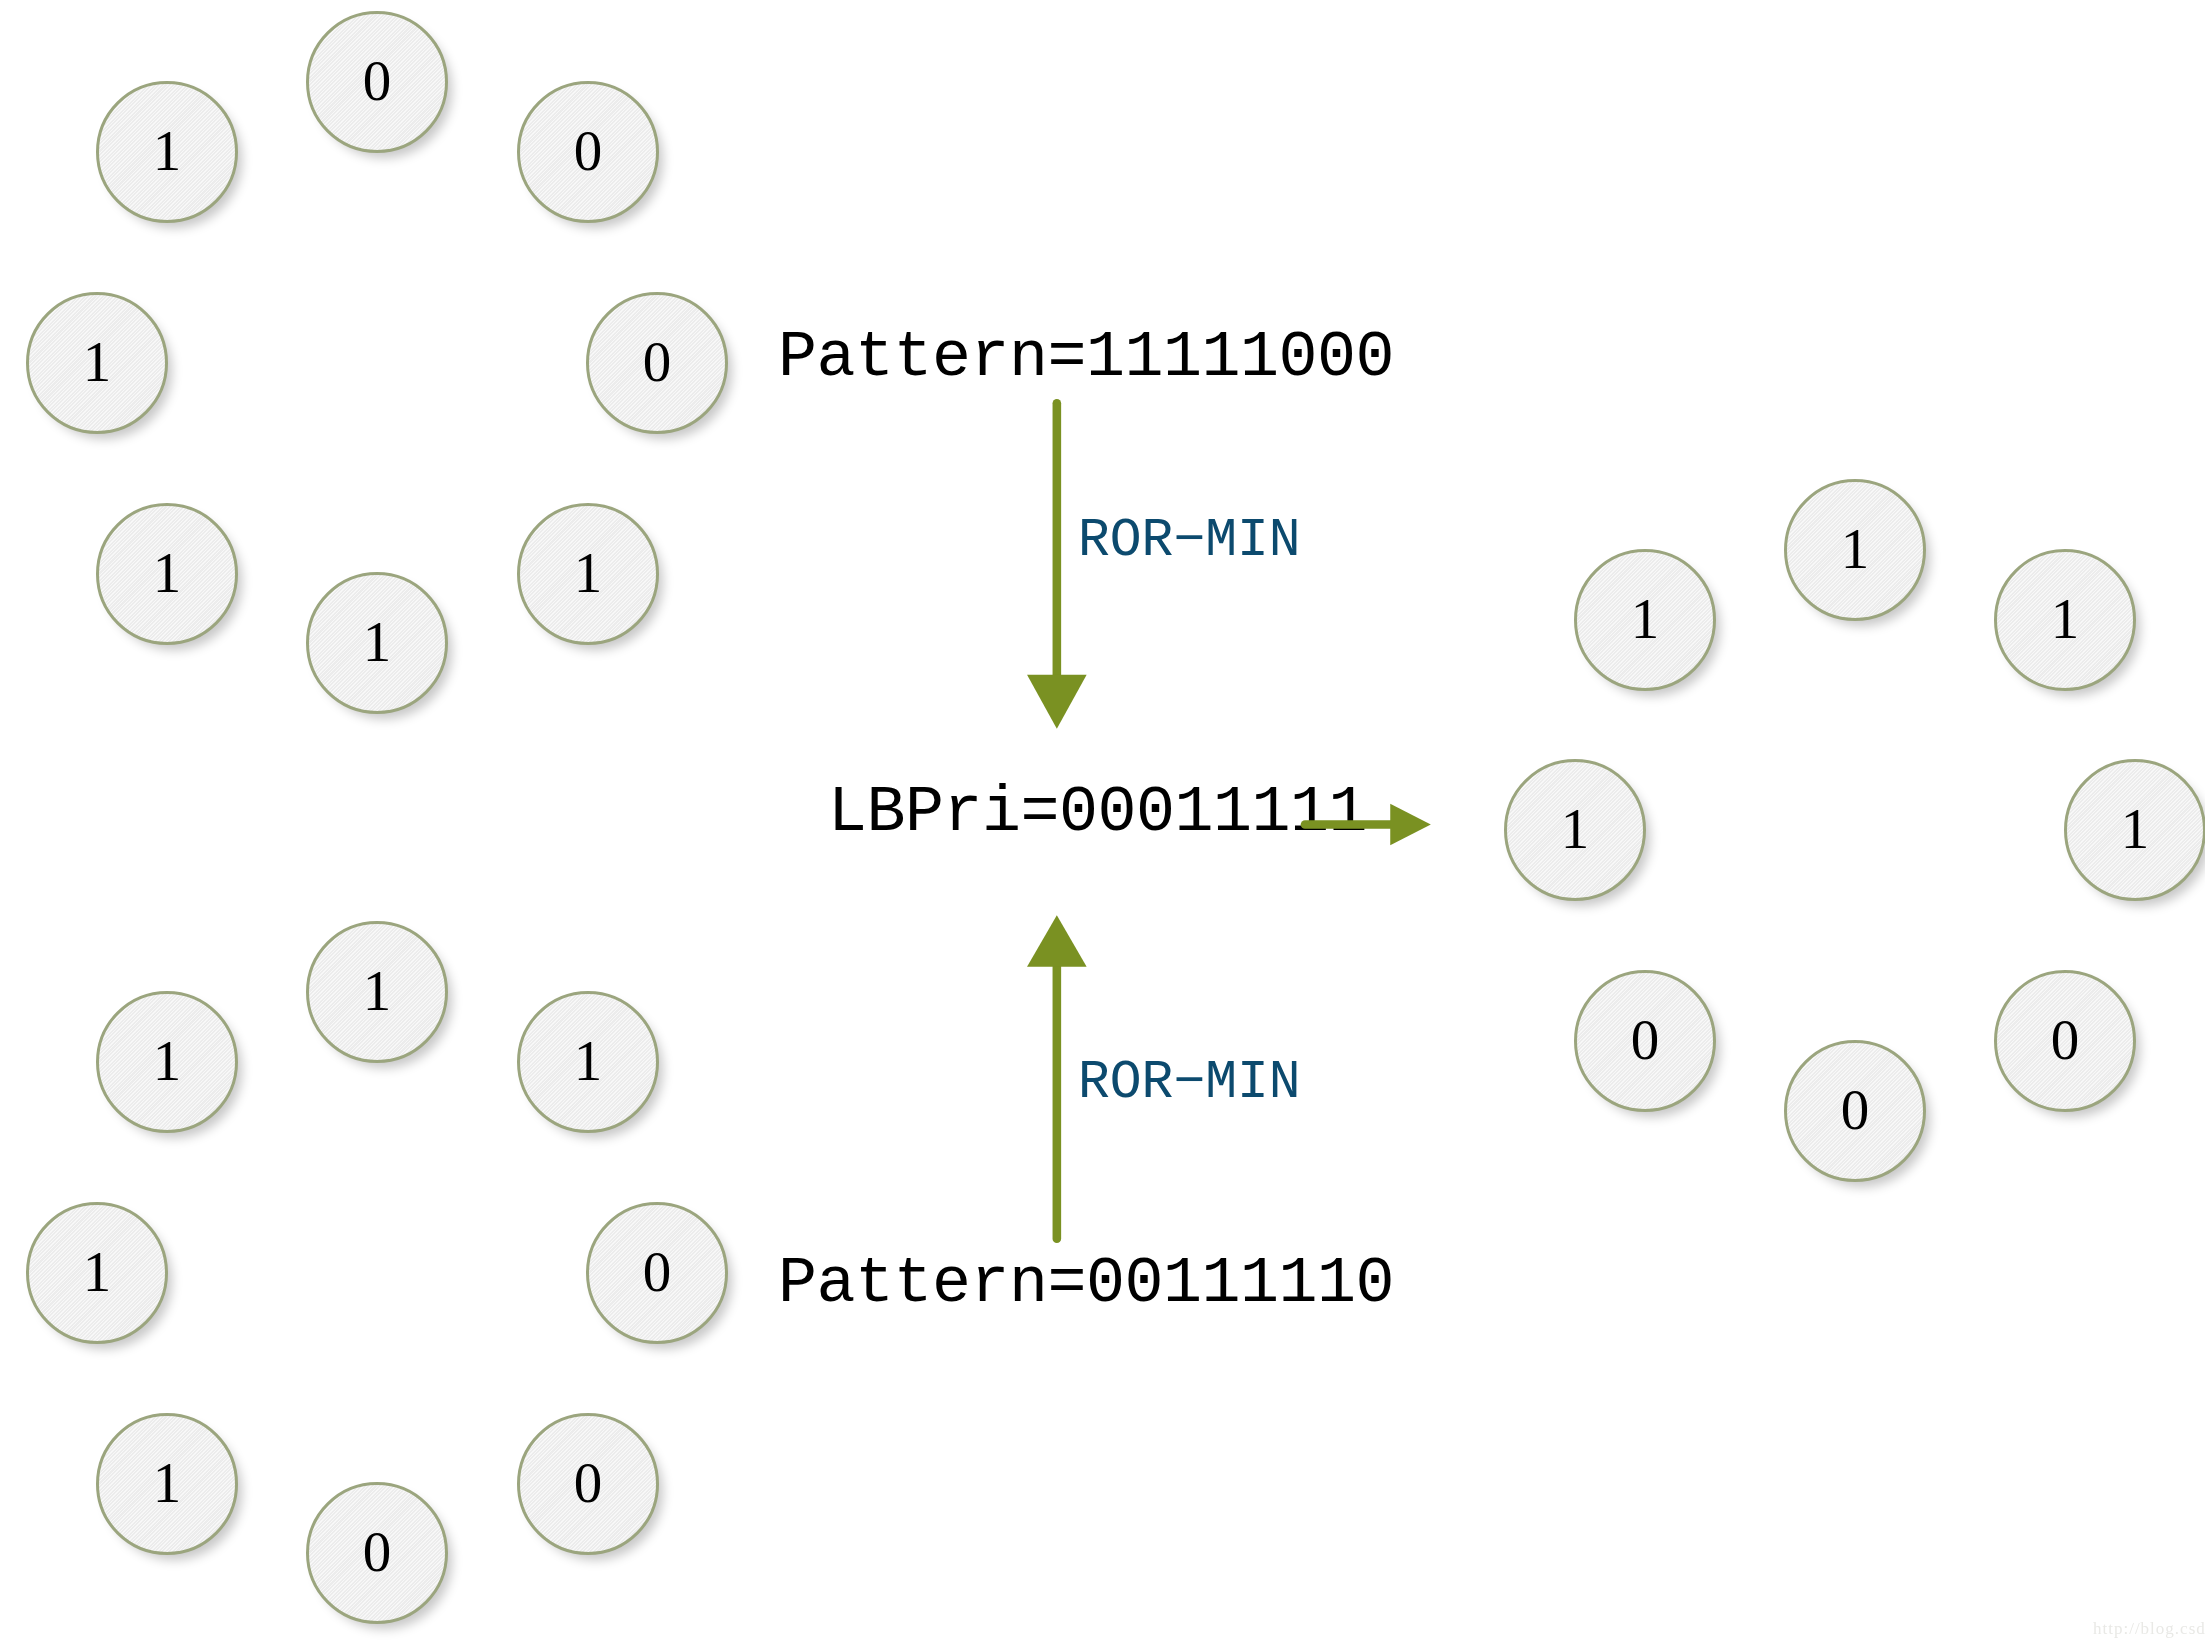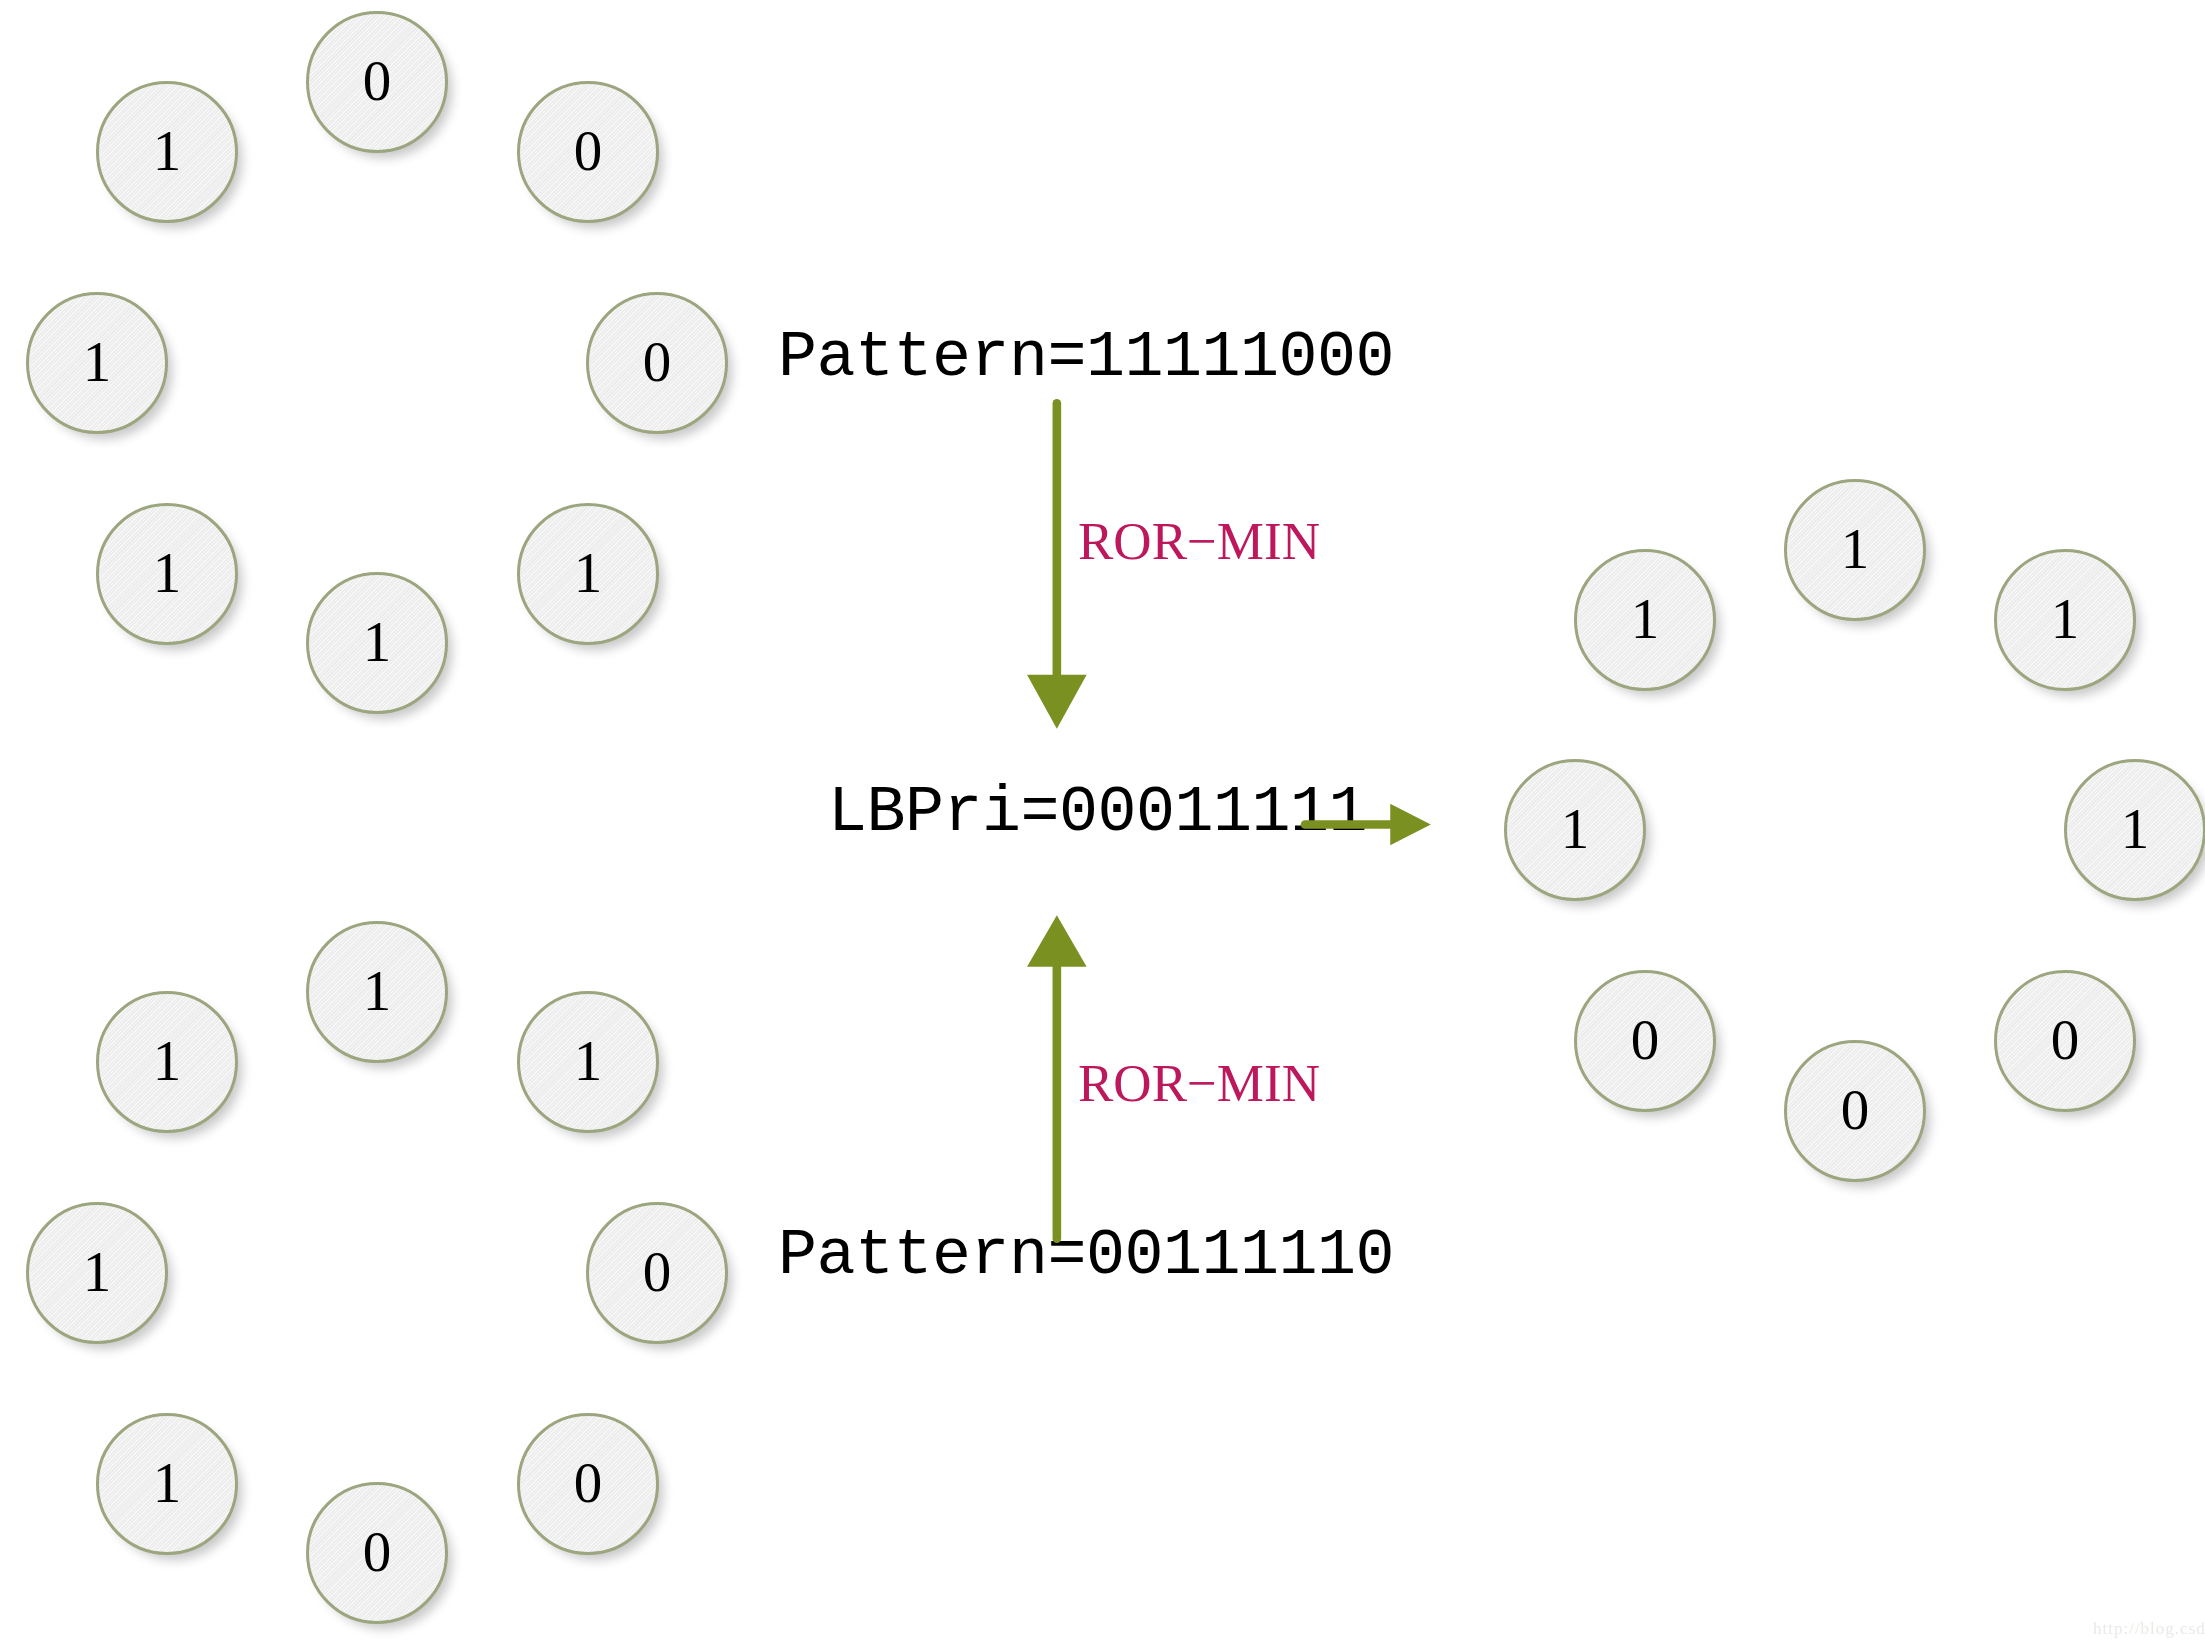"ROR−MIN" .lbl-small { color: #be185d -> #0c4a6e; font-family: Liberation Serif, serif -> Liberation Mono, monospace }
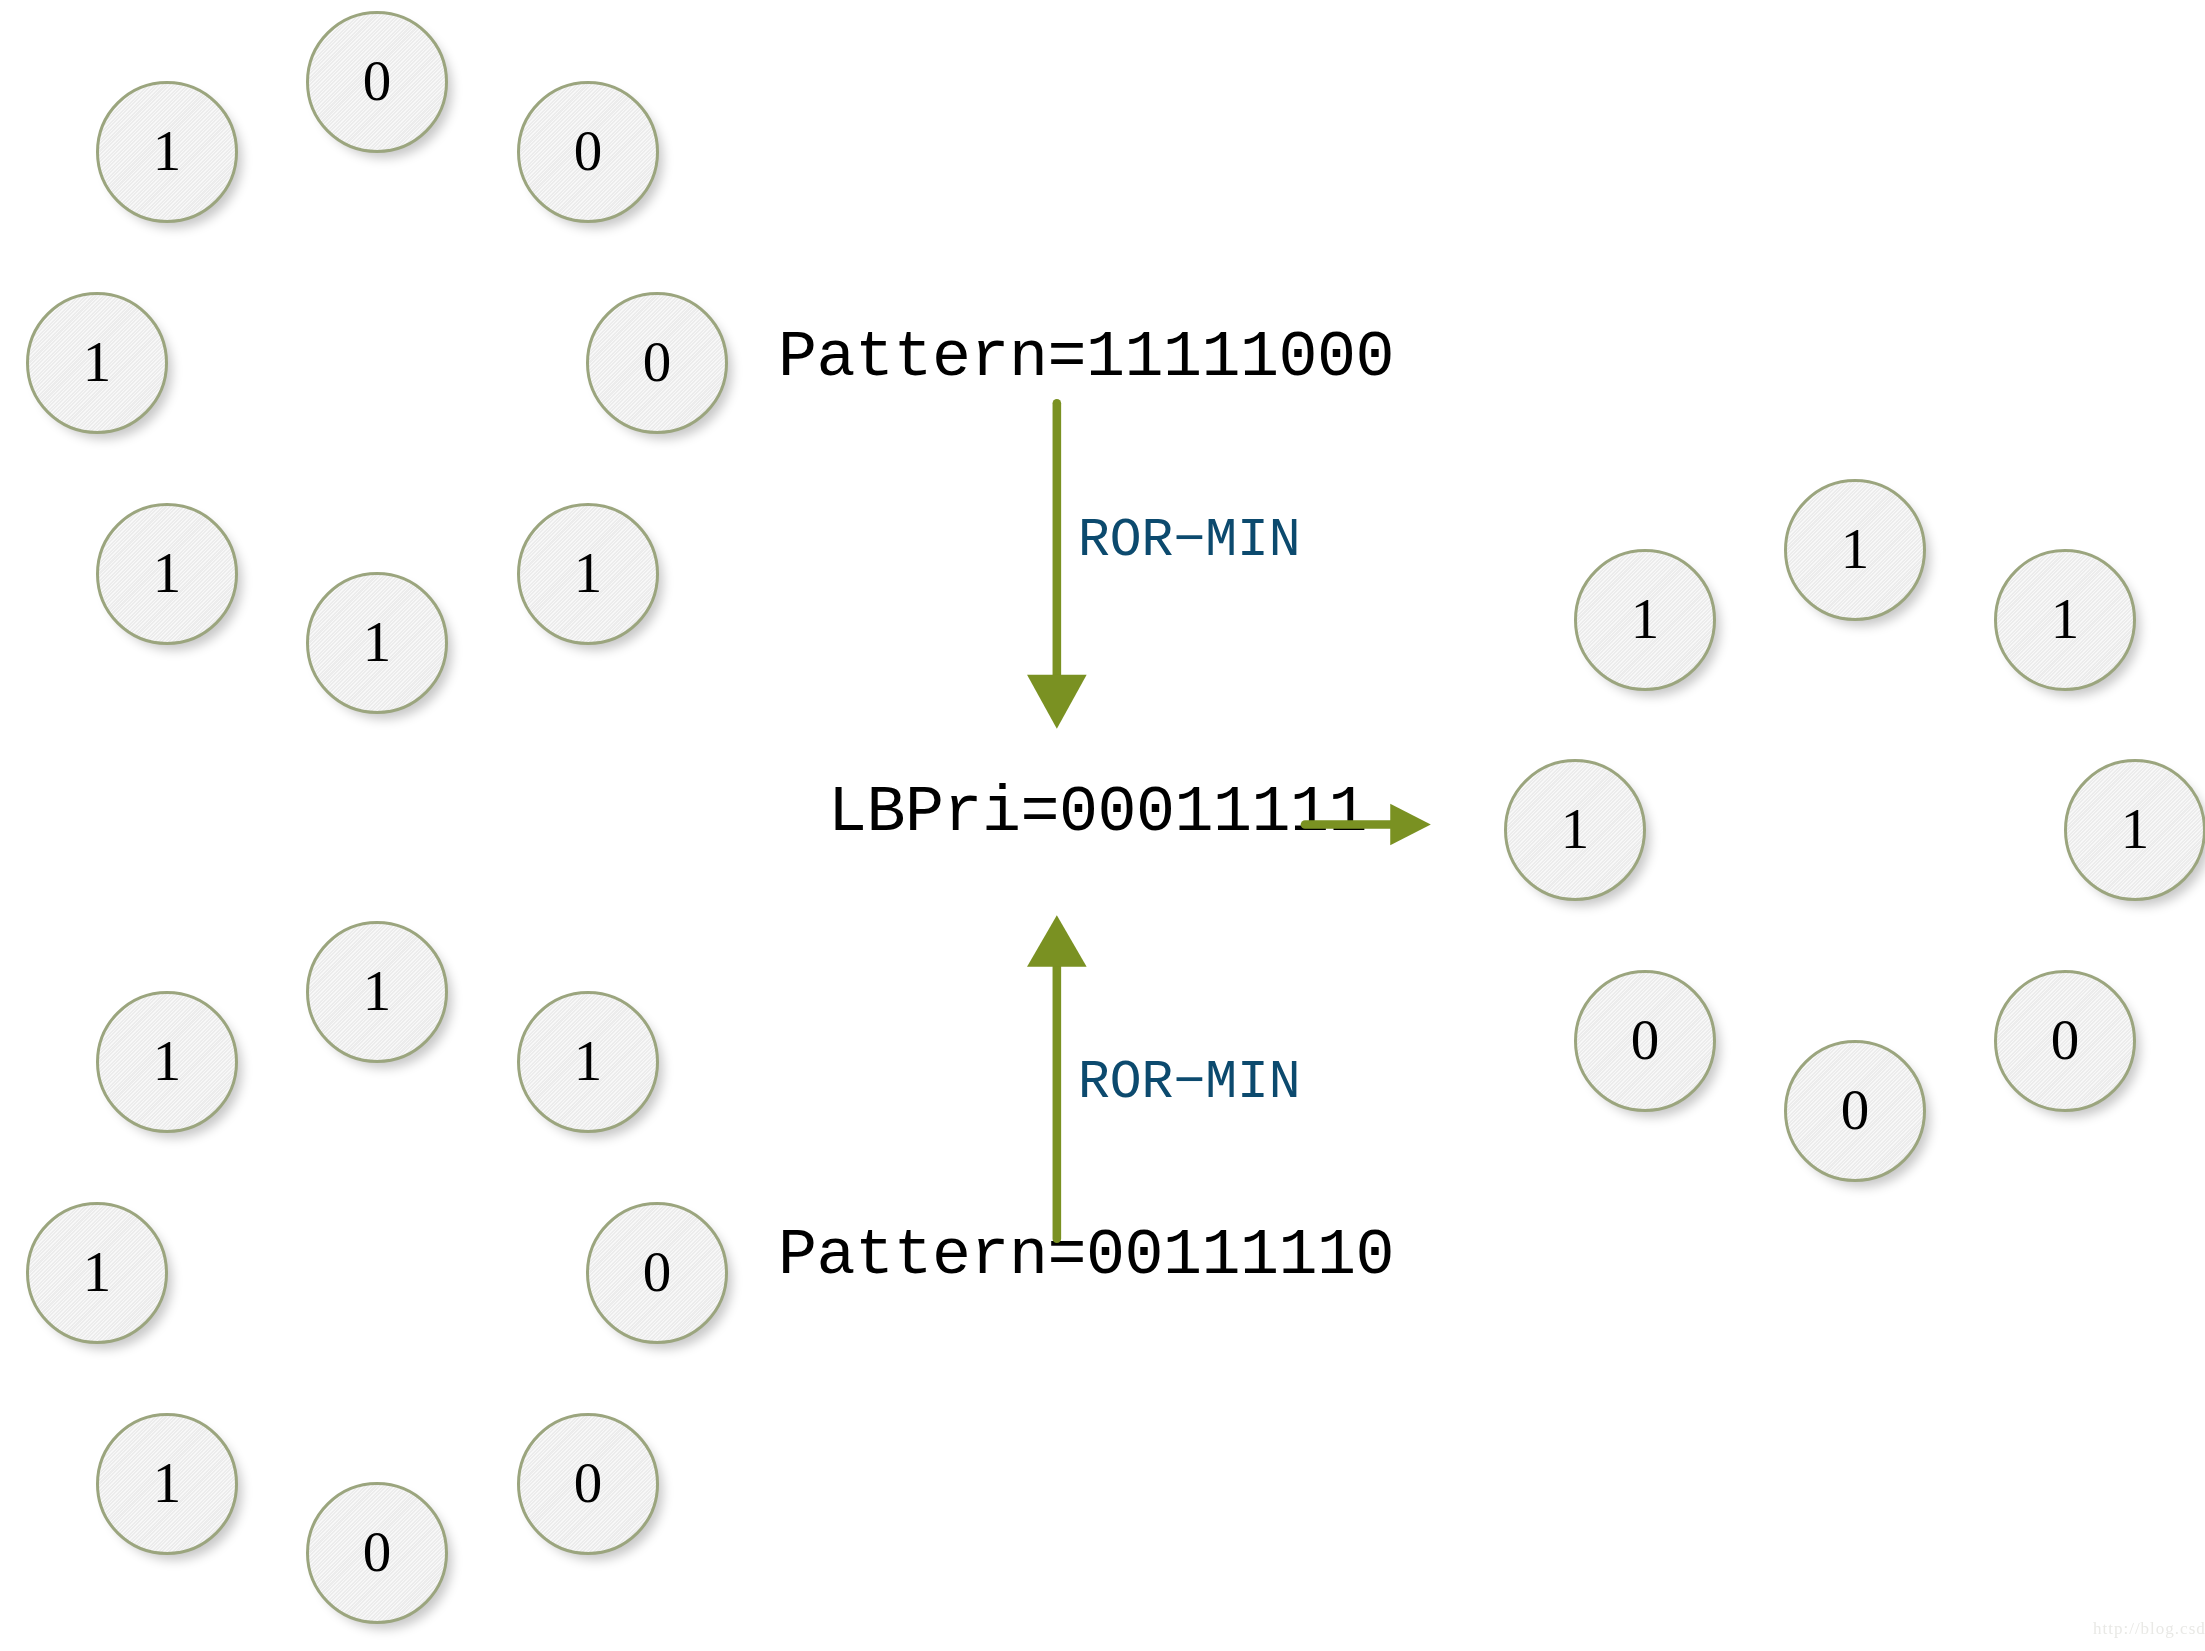"Pattern=00111110" div.lbl { top: 1224px -> 1252px }
